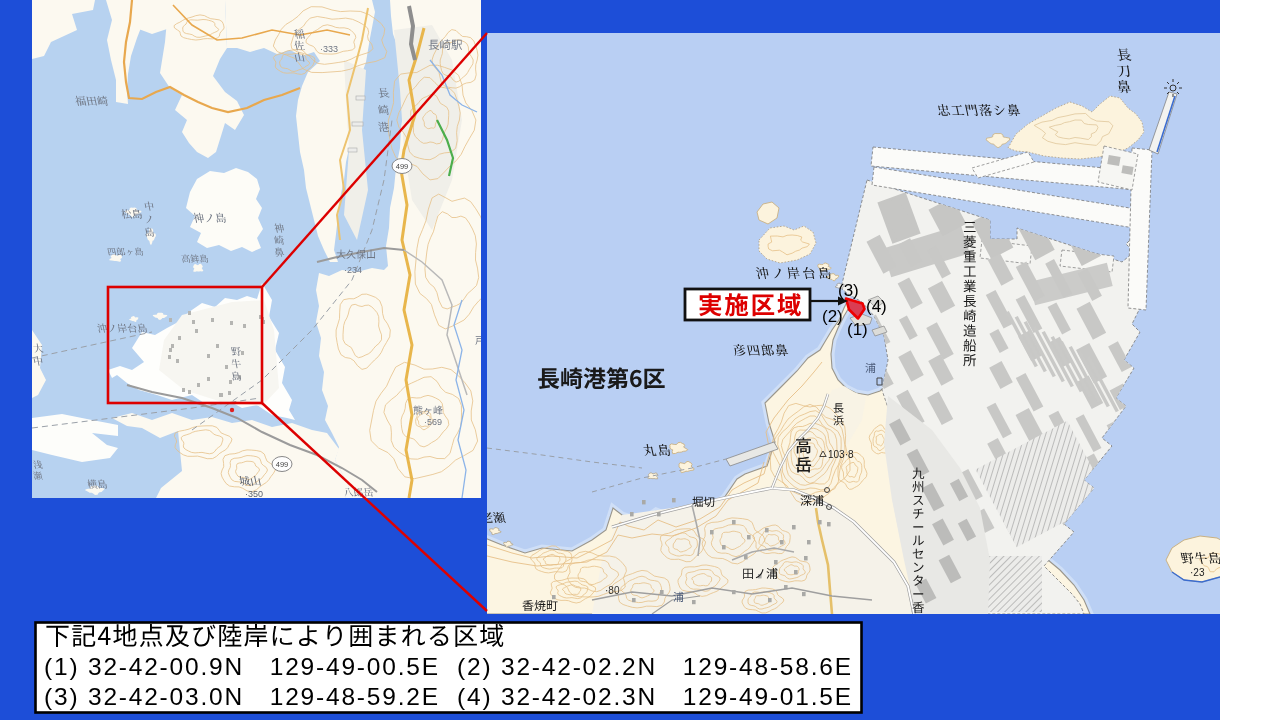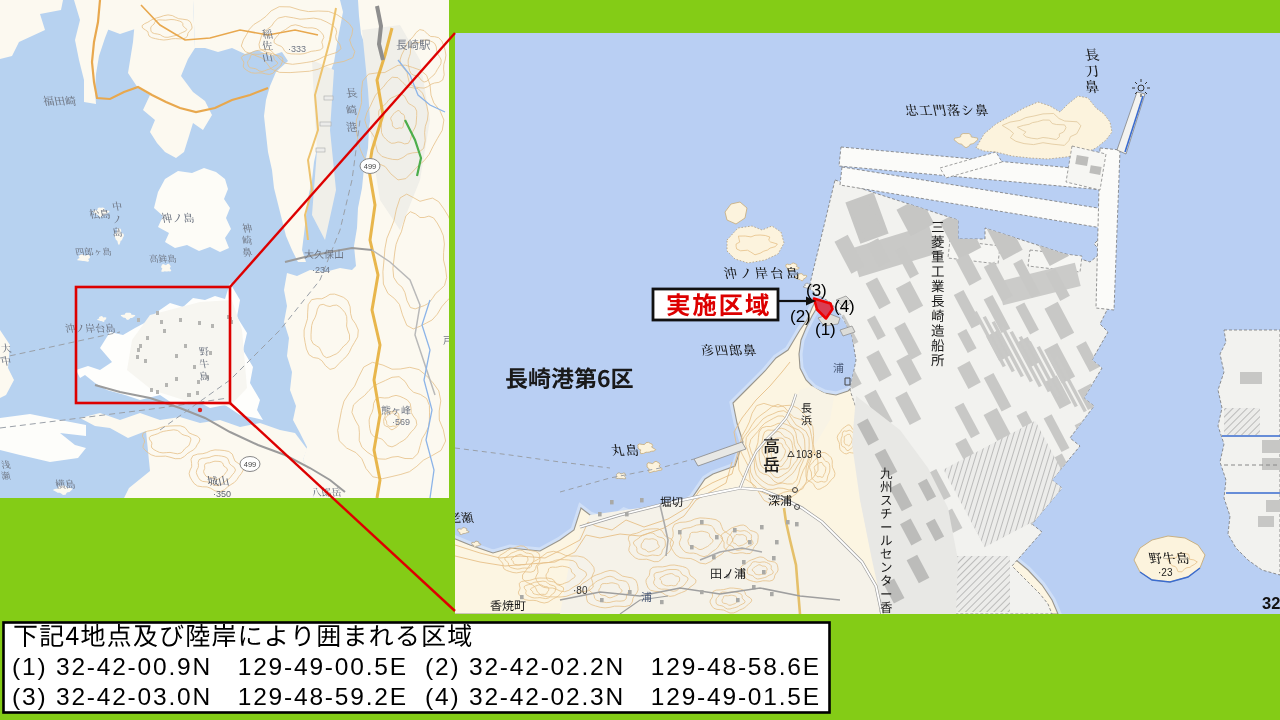"·333" #page { background: #84cc16 -> #1d4ed8; padding-left: none -> 32px; width: 1280px -> 1188px }
